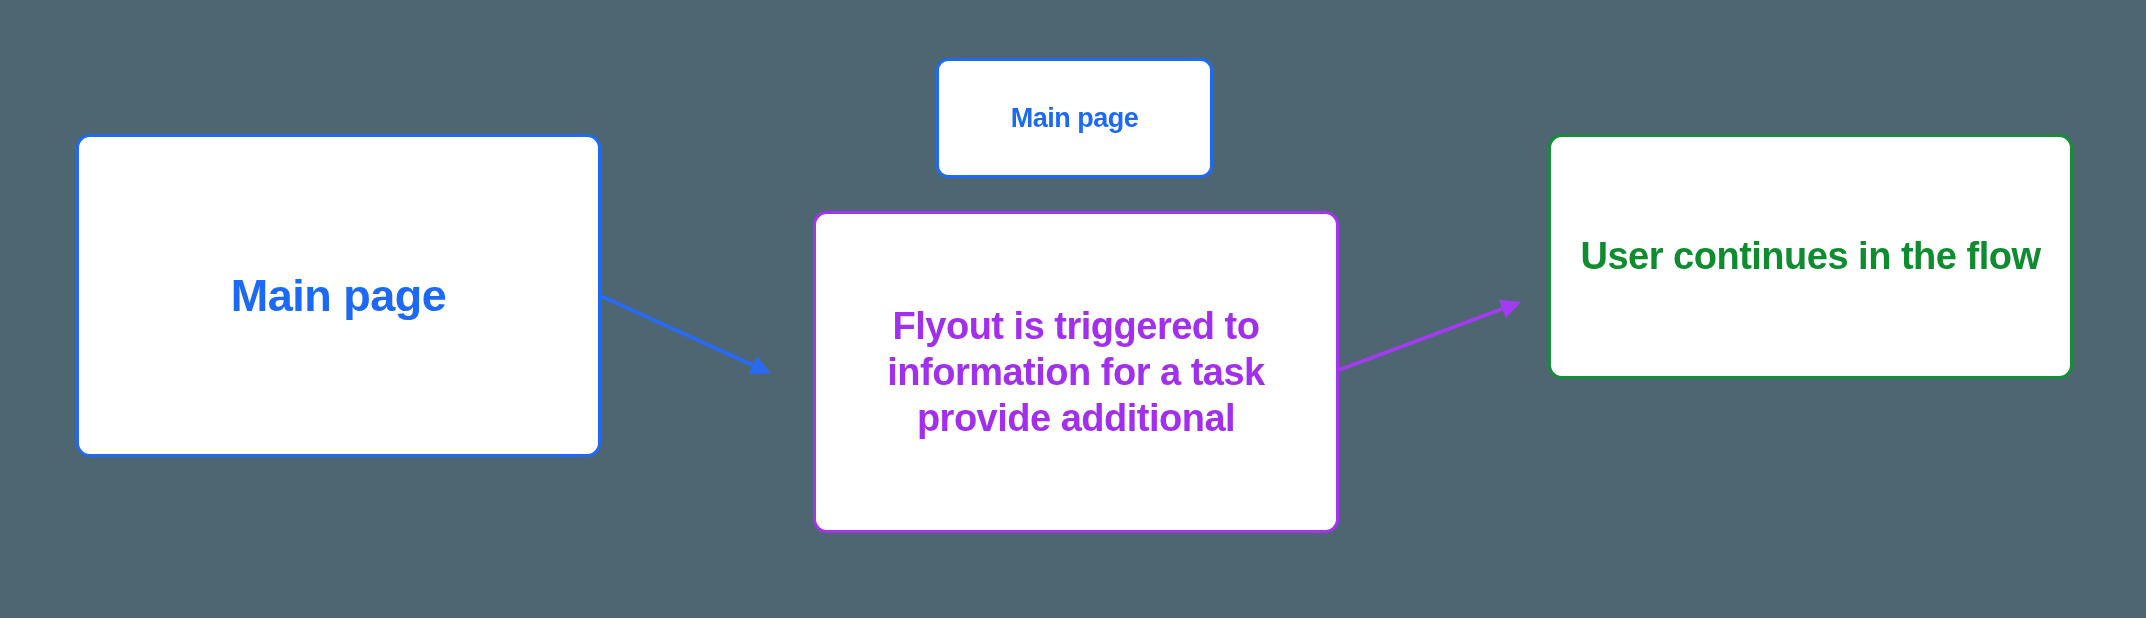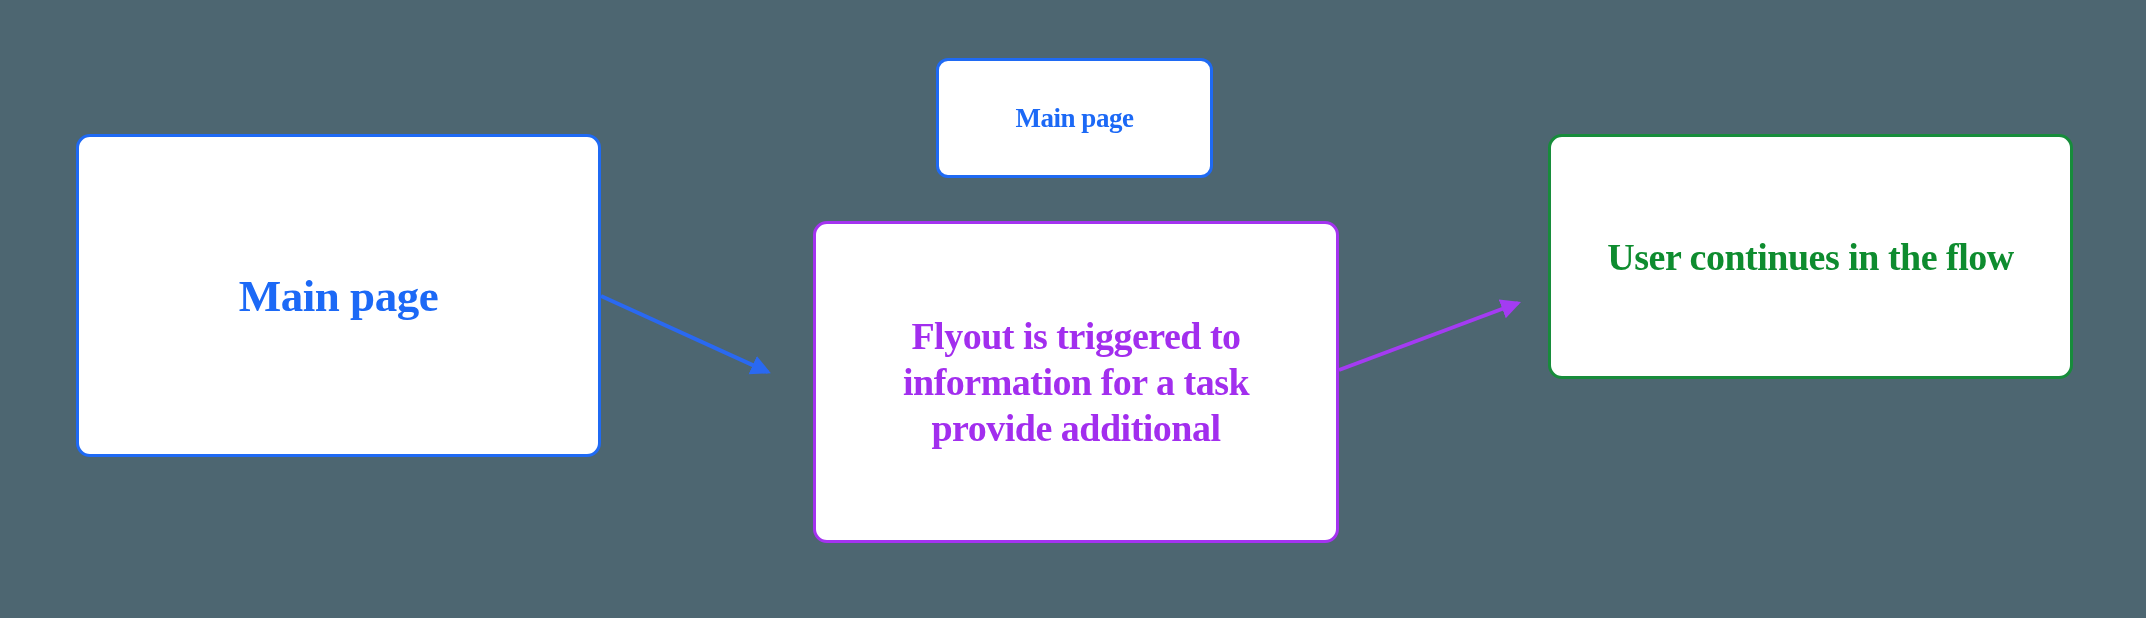"Main page" .label { font-family: Liberation Serif, serif -> none }
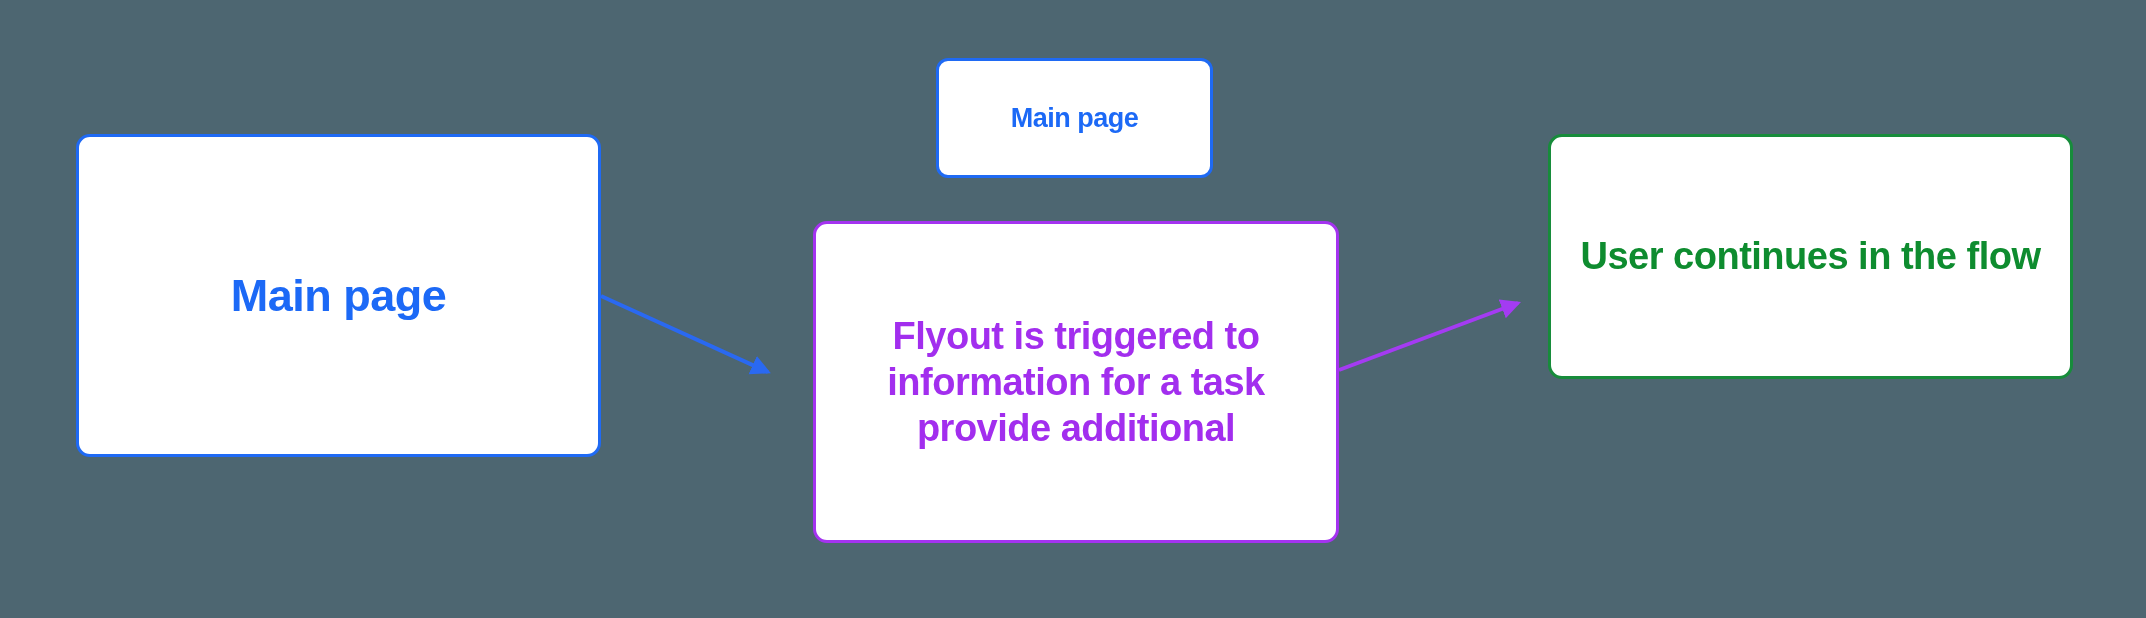"Flyout is triggered to" .node-flyout { top: 221px -> 211px }
